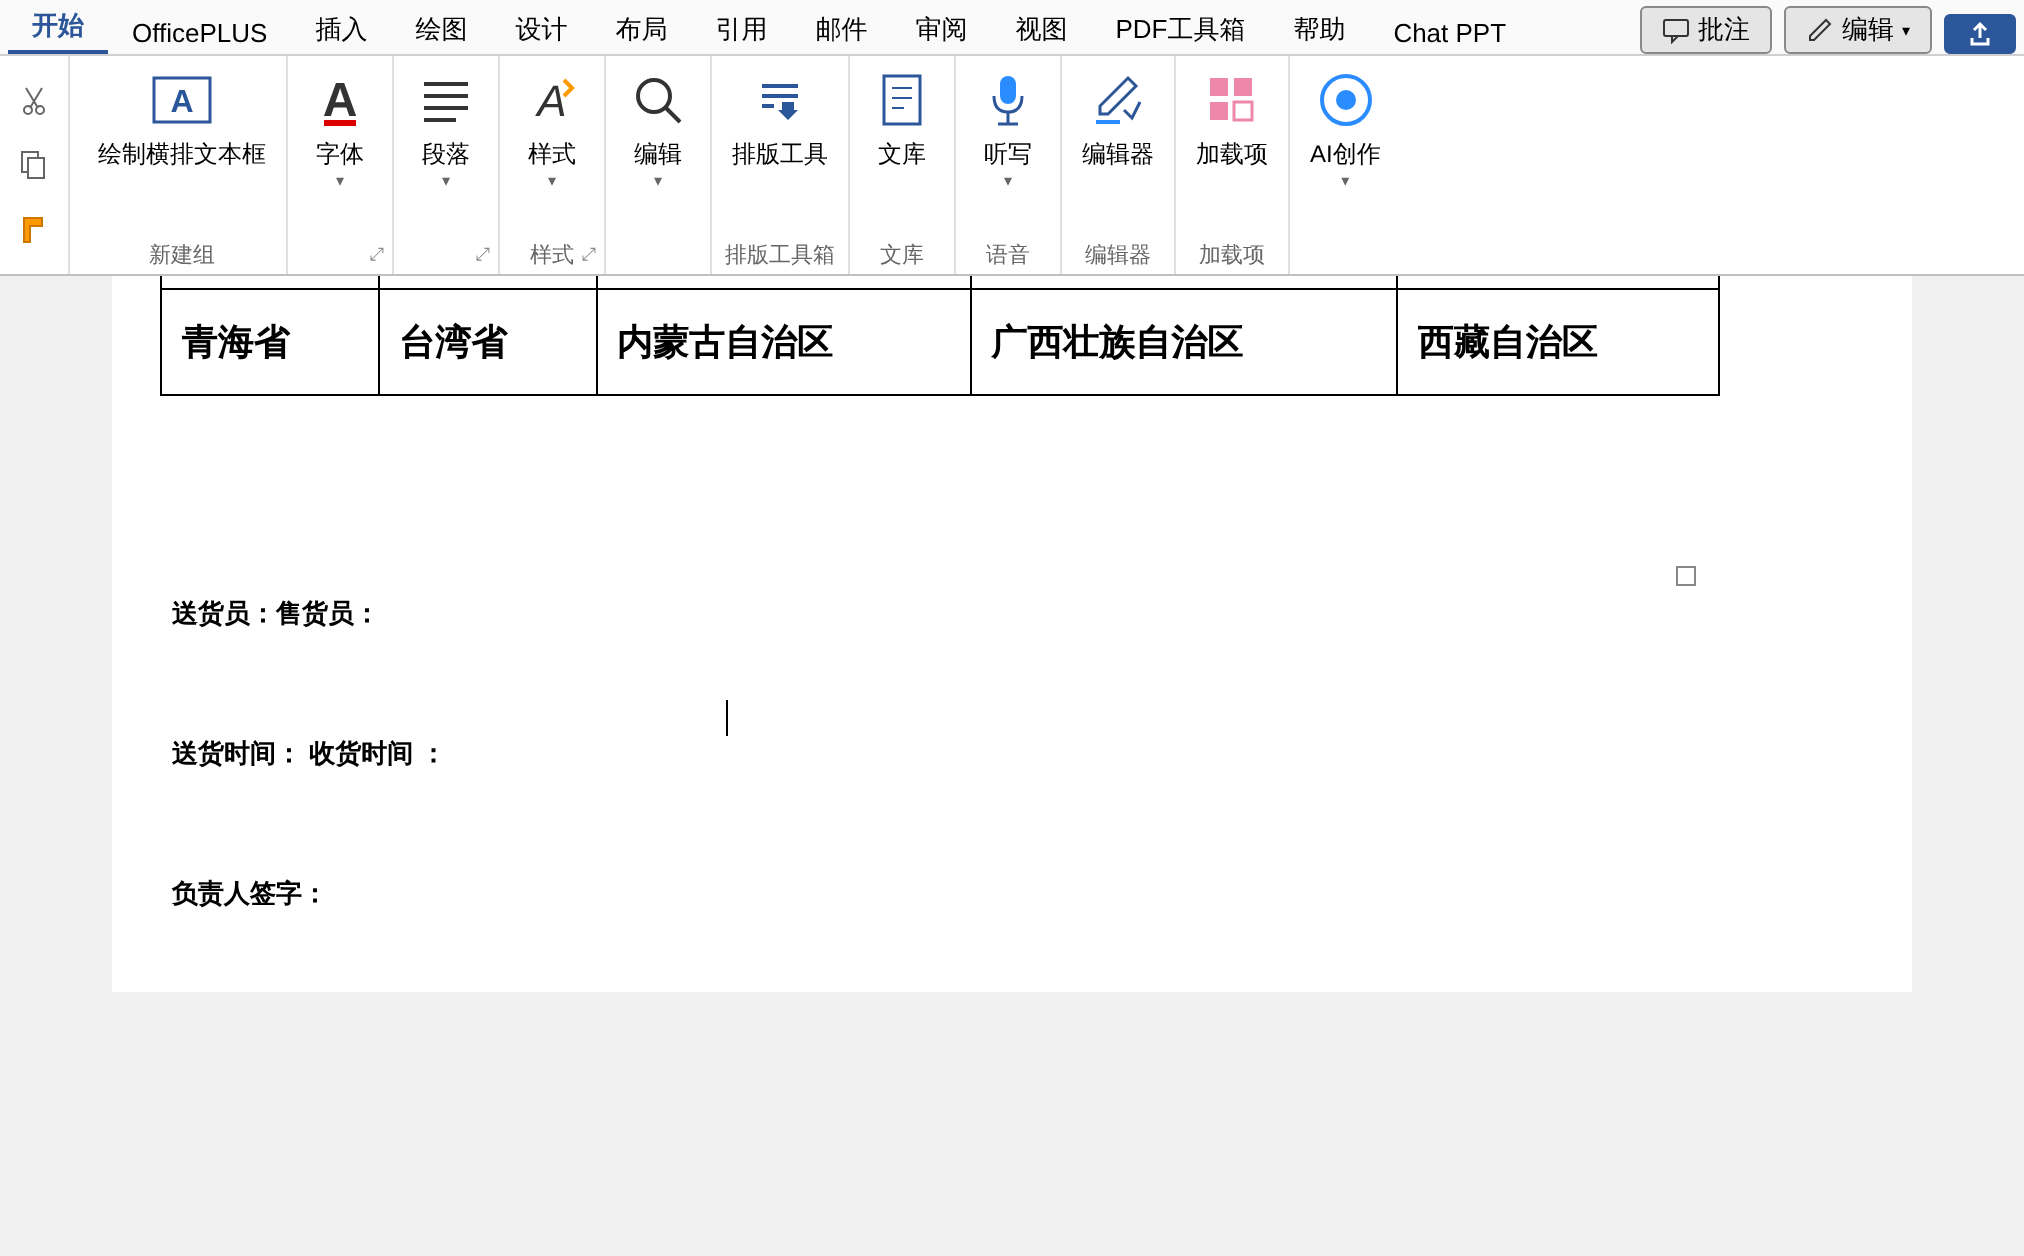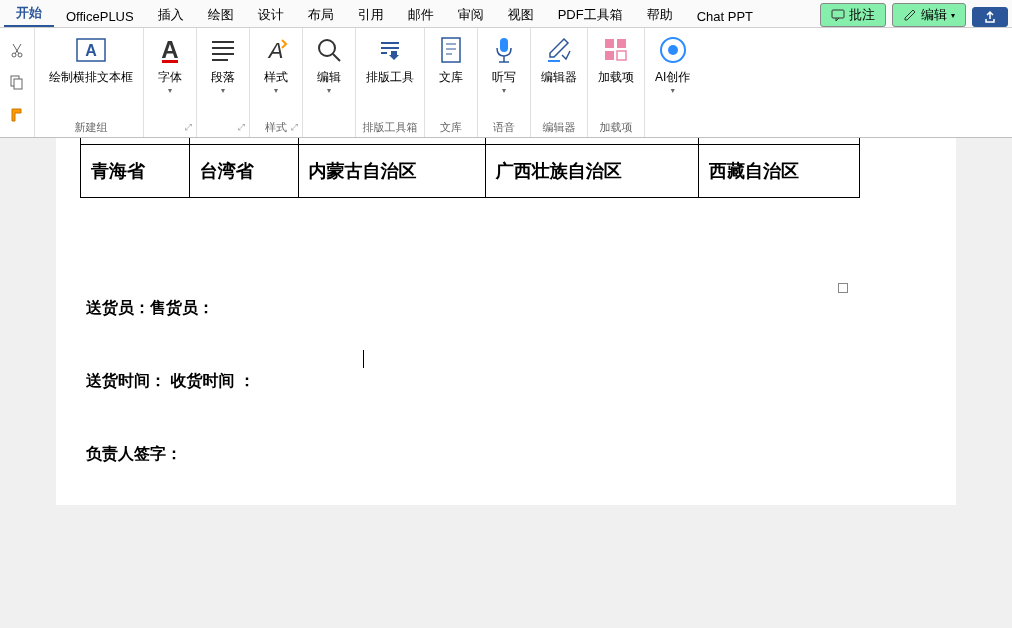"批注" .menubar-btn { background: #86efac -> #e5e5e5 }
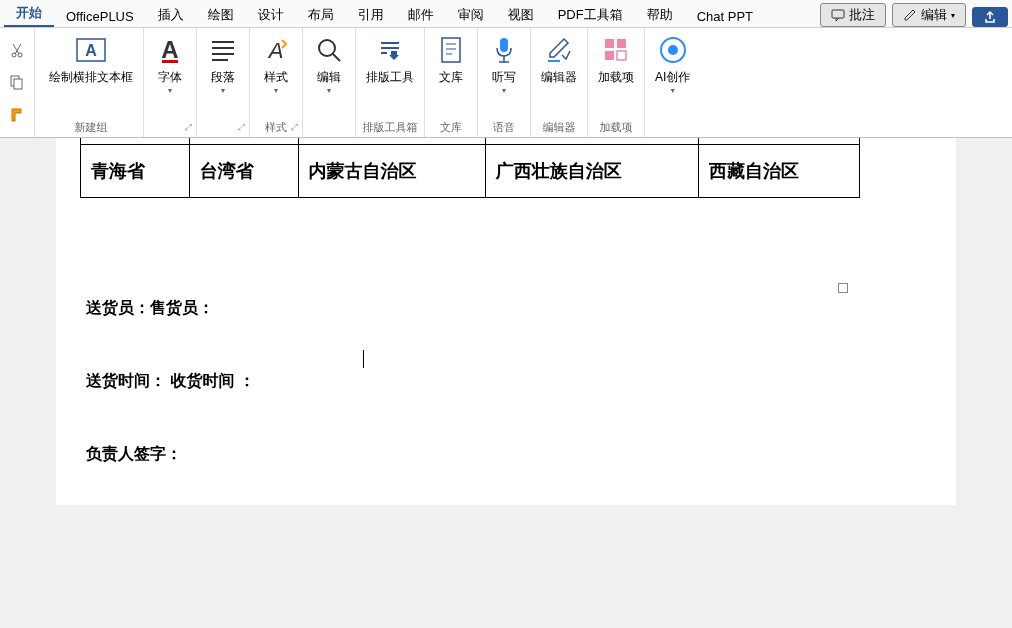"送货员：售货员：" .doc-text { font-size: 16px -> 13px }
